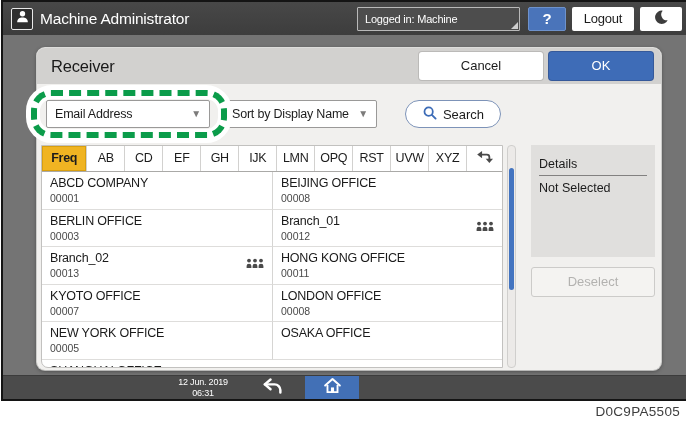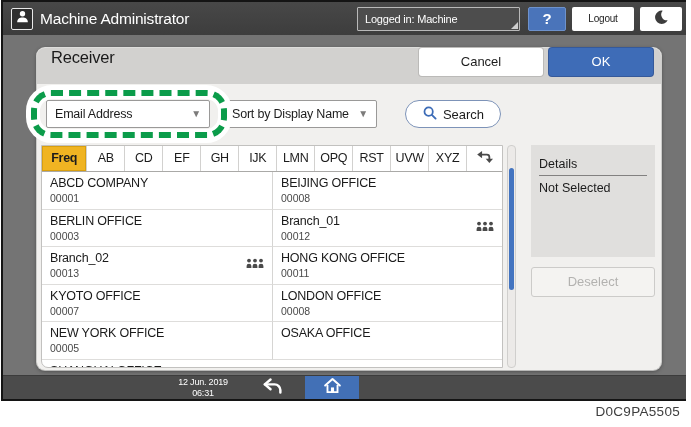"Logout" .logout-btn { font-size: 10px -> 13px }
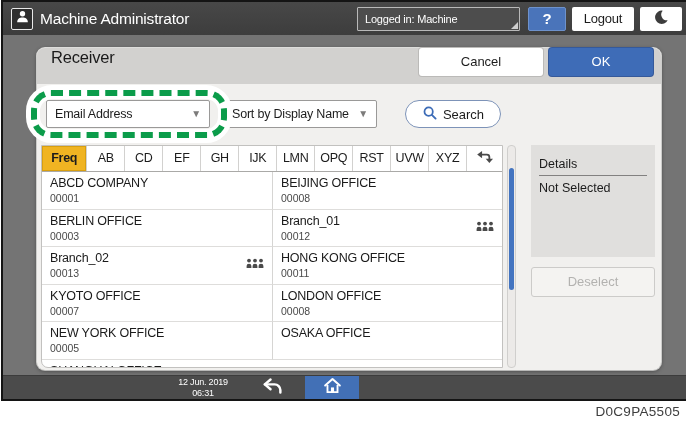"Receiver" .card-header { align-items: flex-start -> center }
